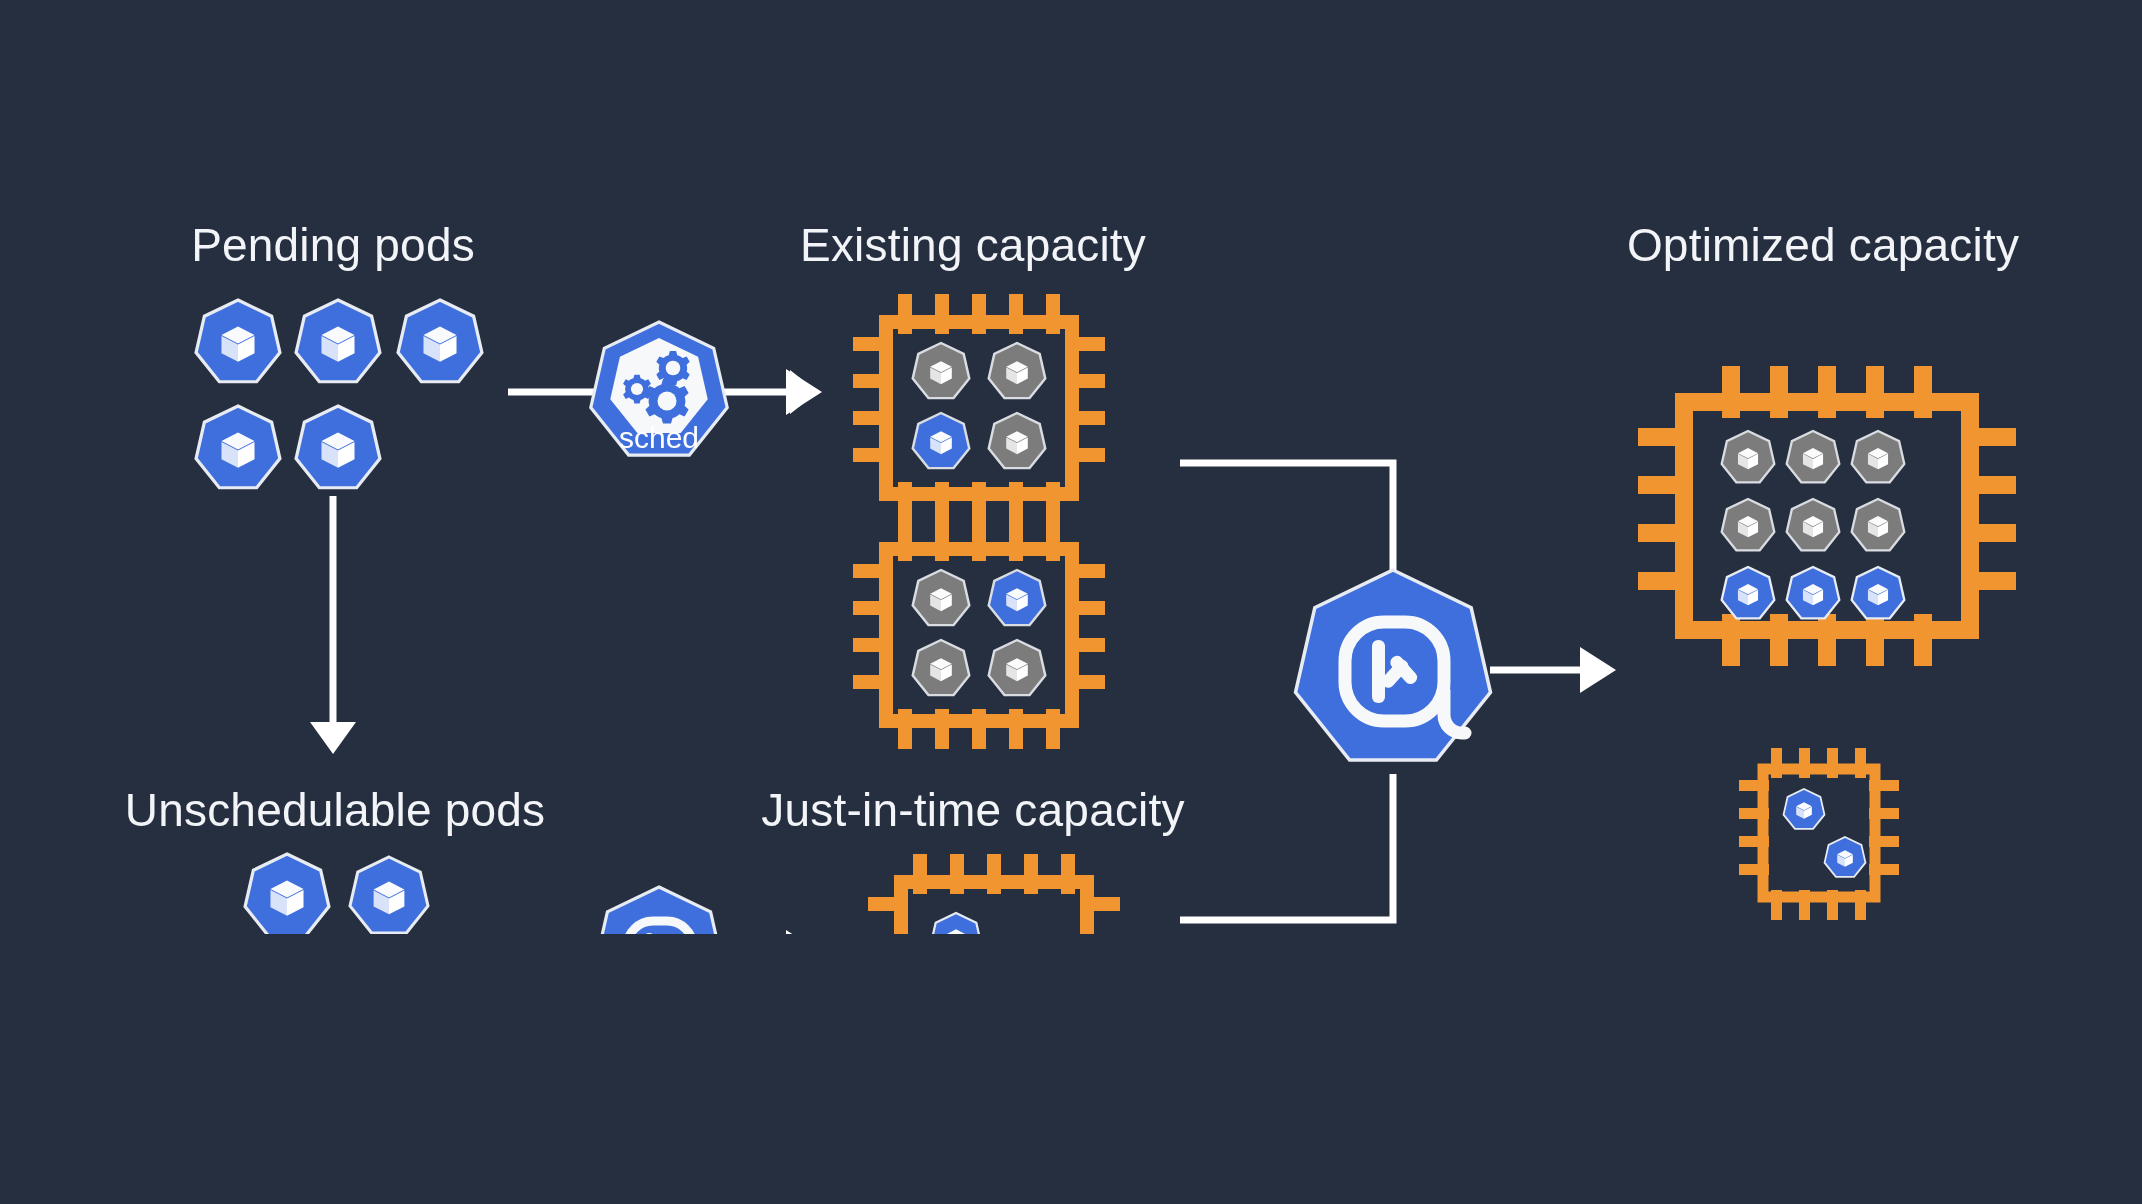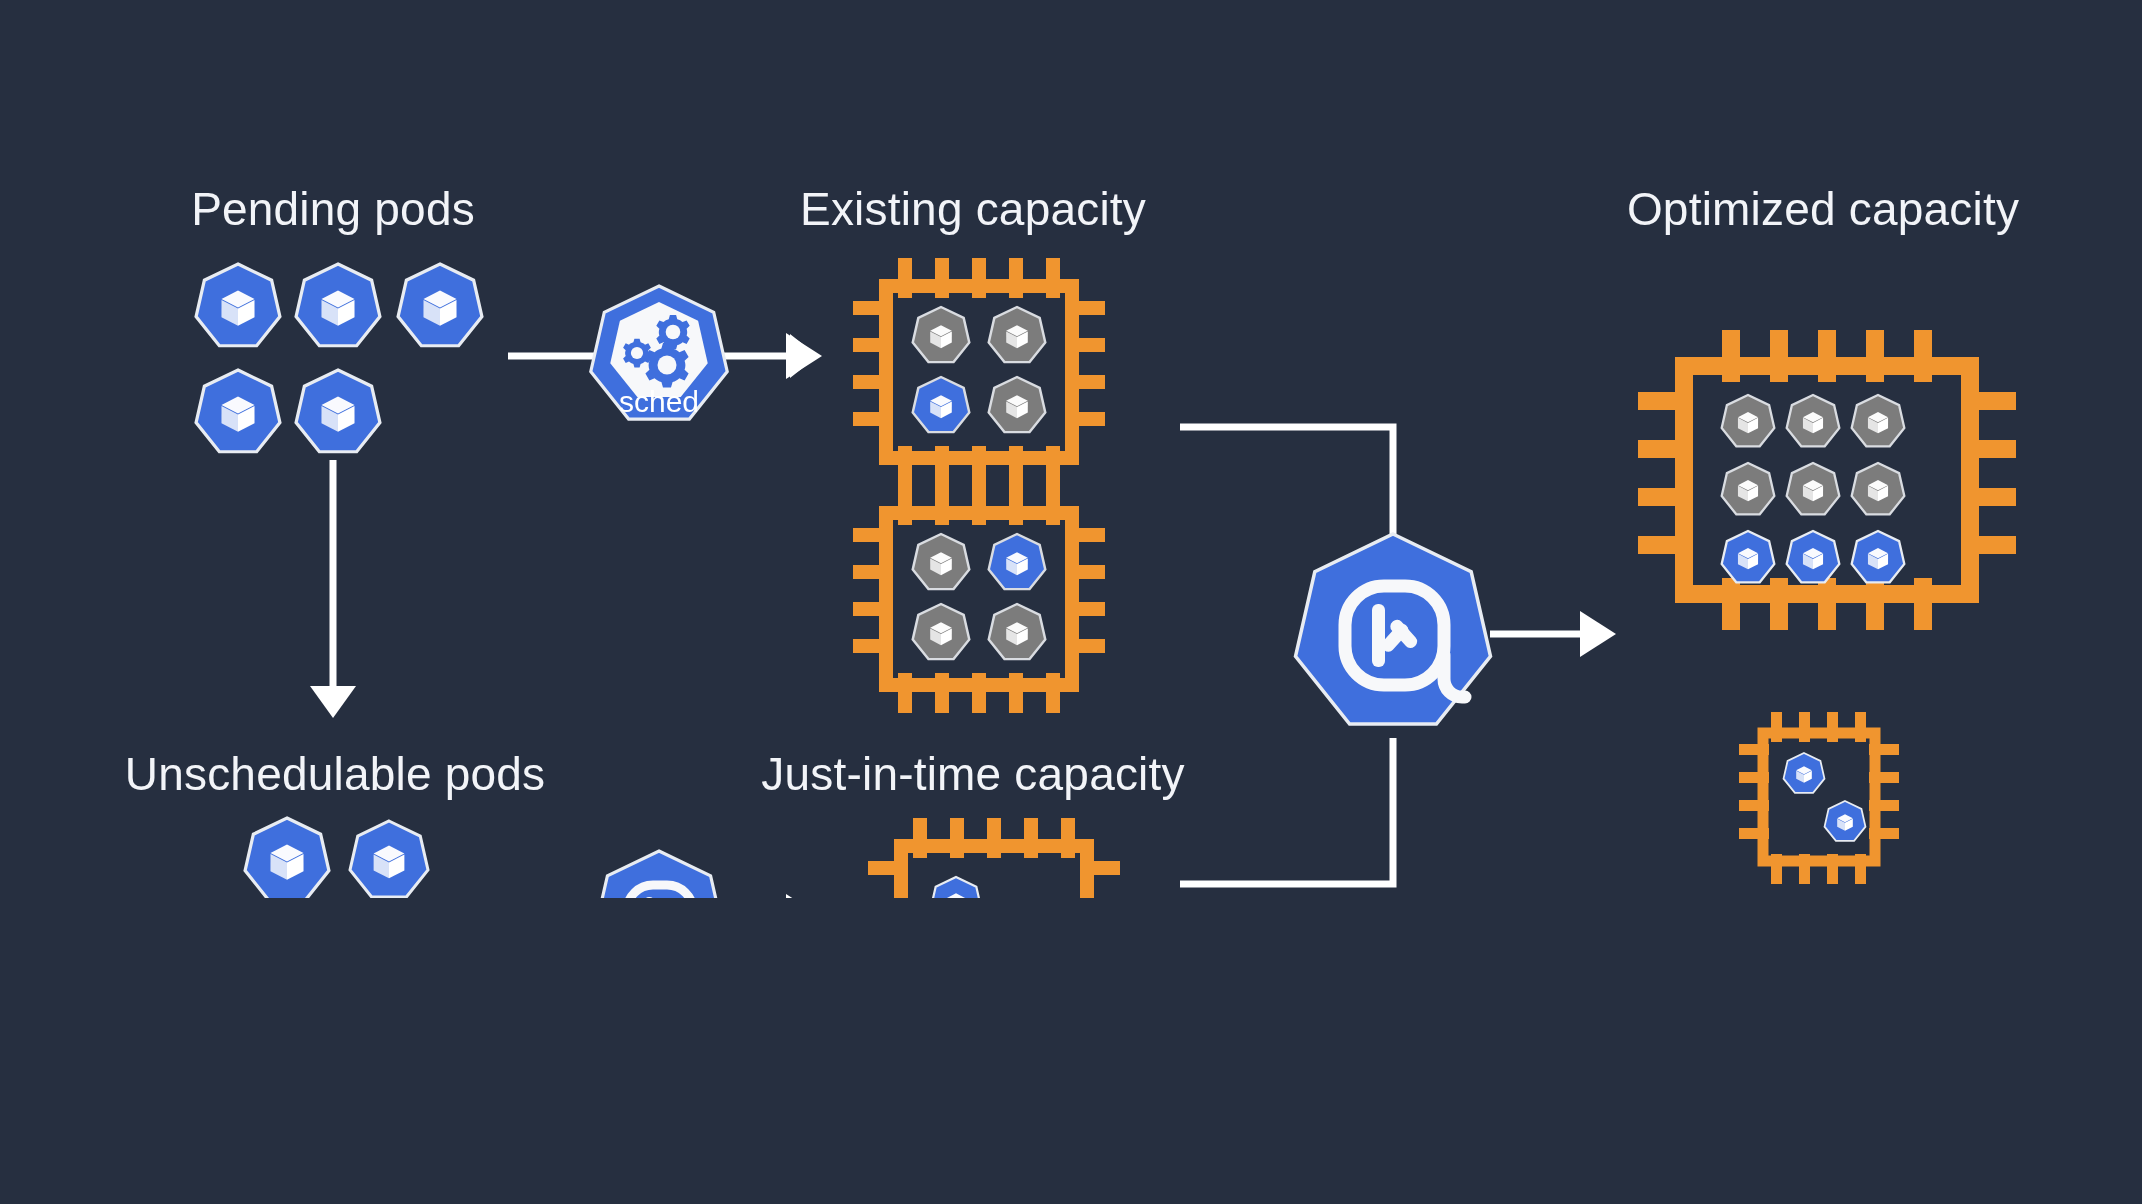"Pending pods" #stage { margin-top: none -> 36px }
